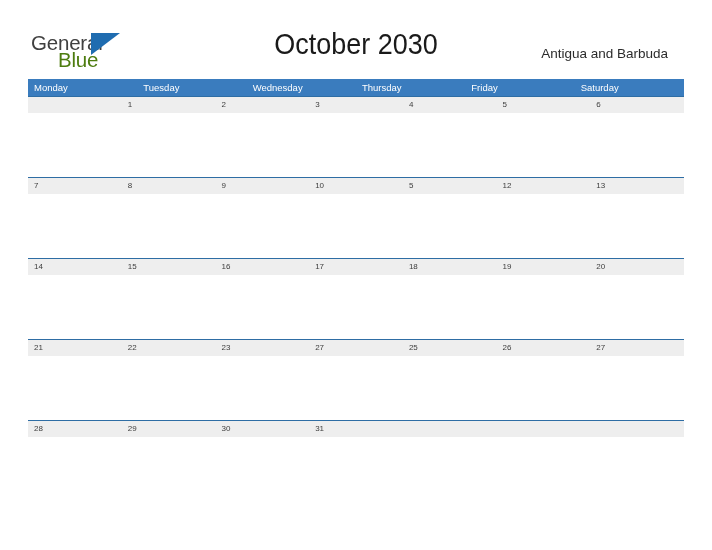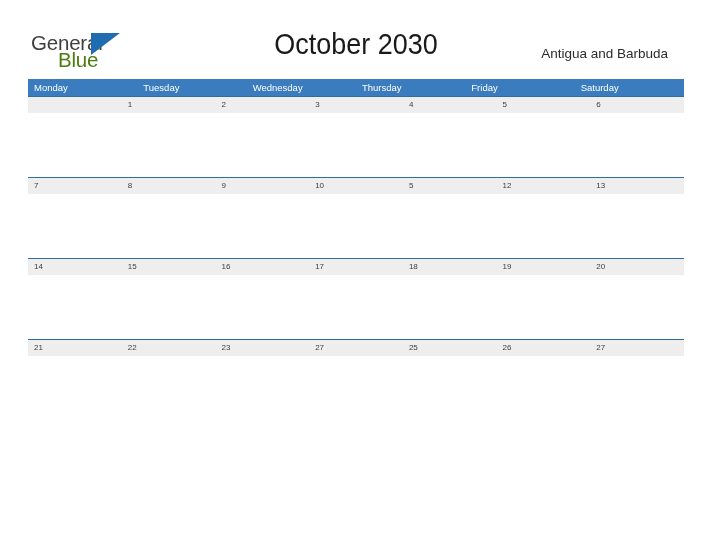"28" div.week-row { html: none -> <div> <div> <div>28</div> <div>29</div> <div>30</div> <div>31</div> <div></div> <div></div> <div></div> </div> <div> <div></div> <div></div> <div></div> <div></div> <div></div> <div></div> <div></div> </div> </div> }
